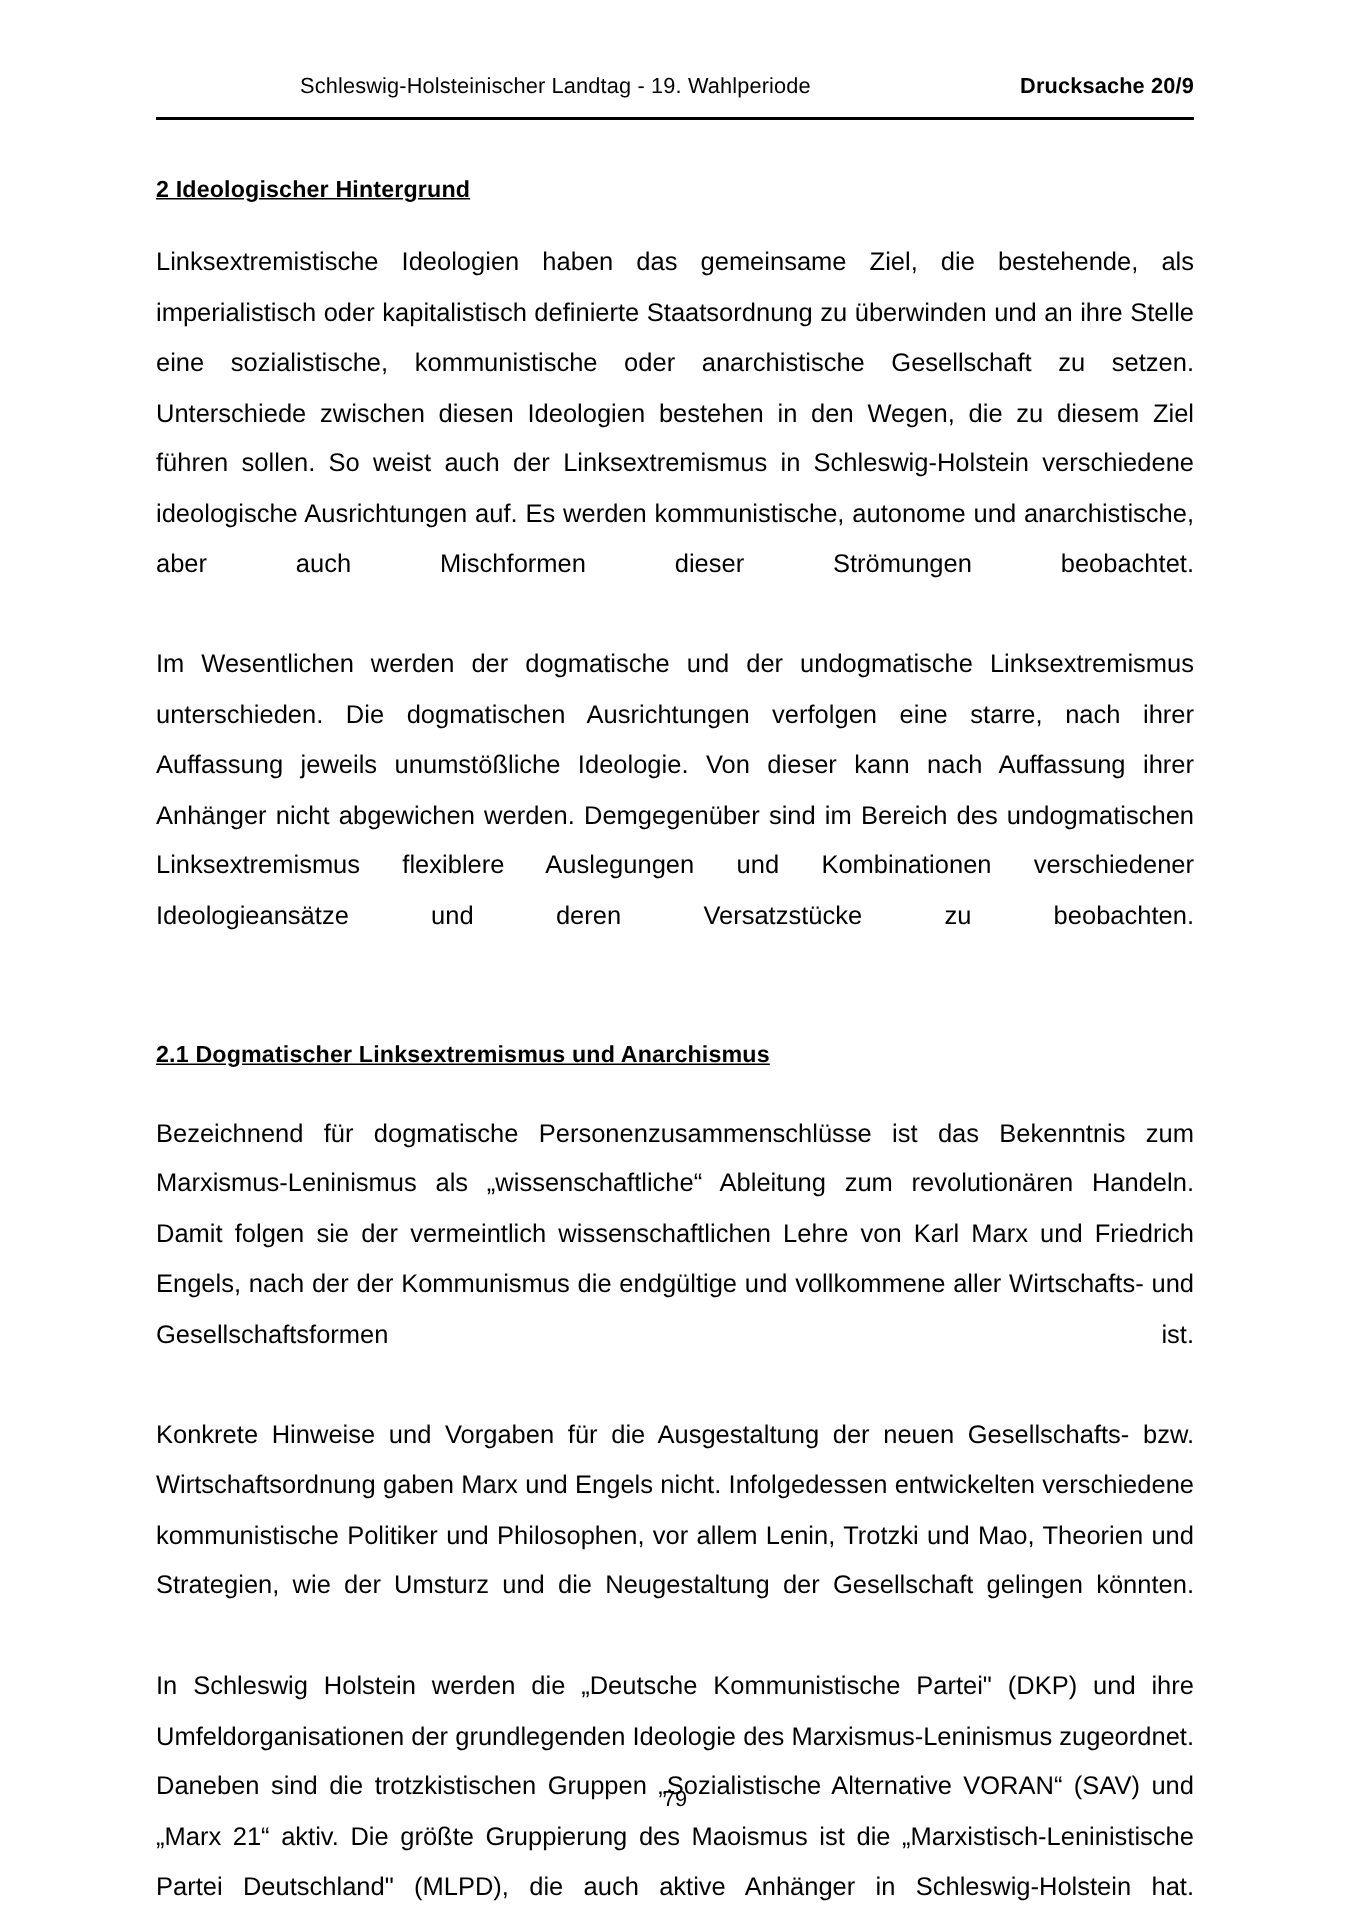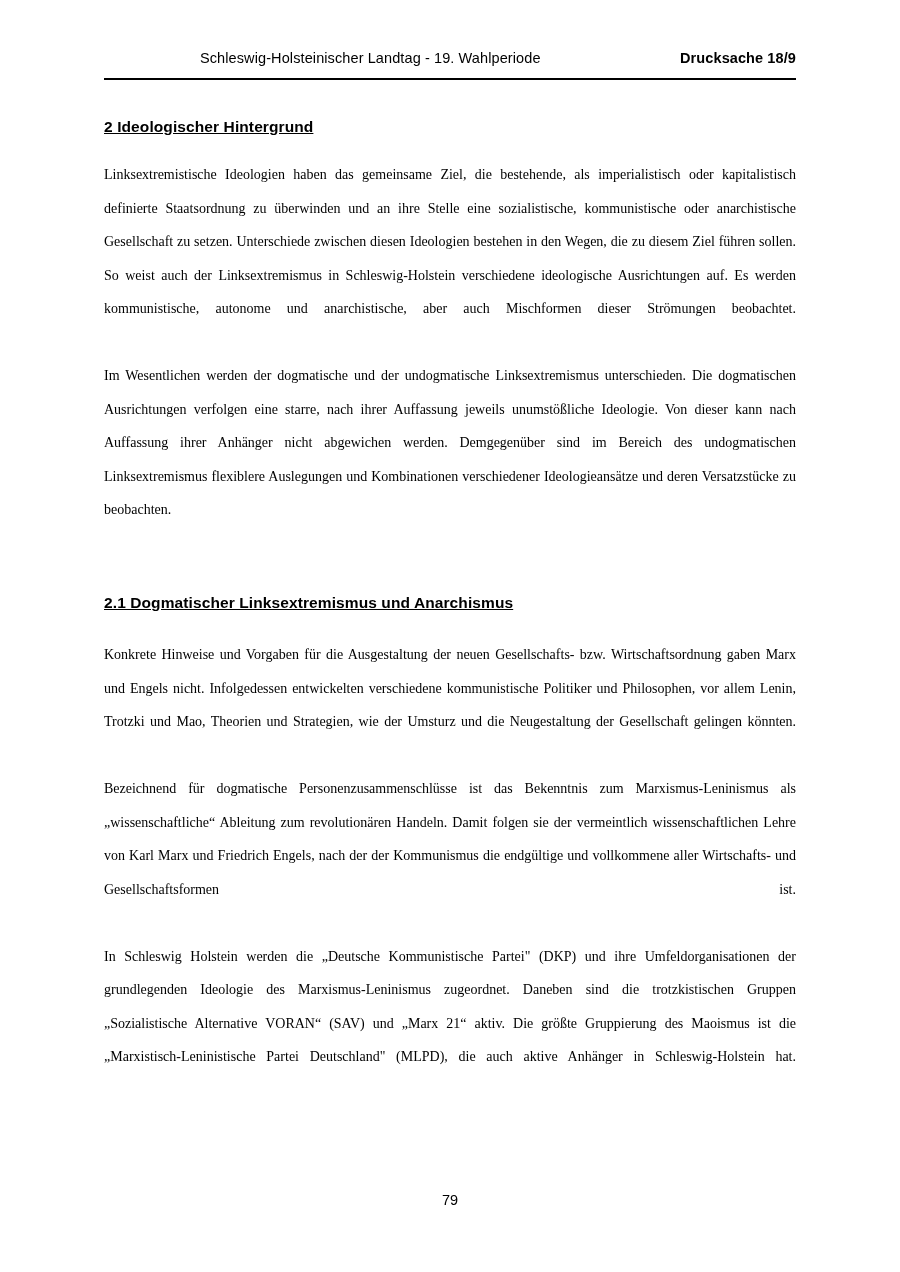"Drucksache 18/9" span.header-right { text: 18/9 -> 20/9 }
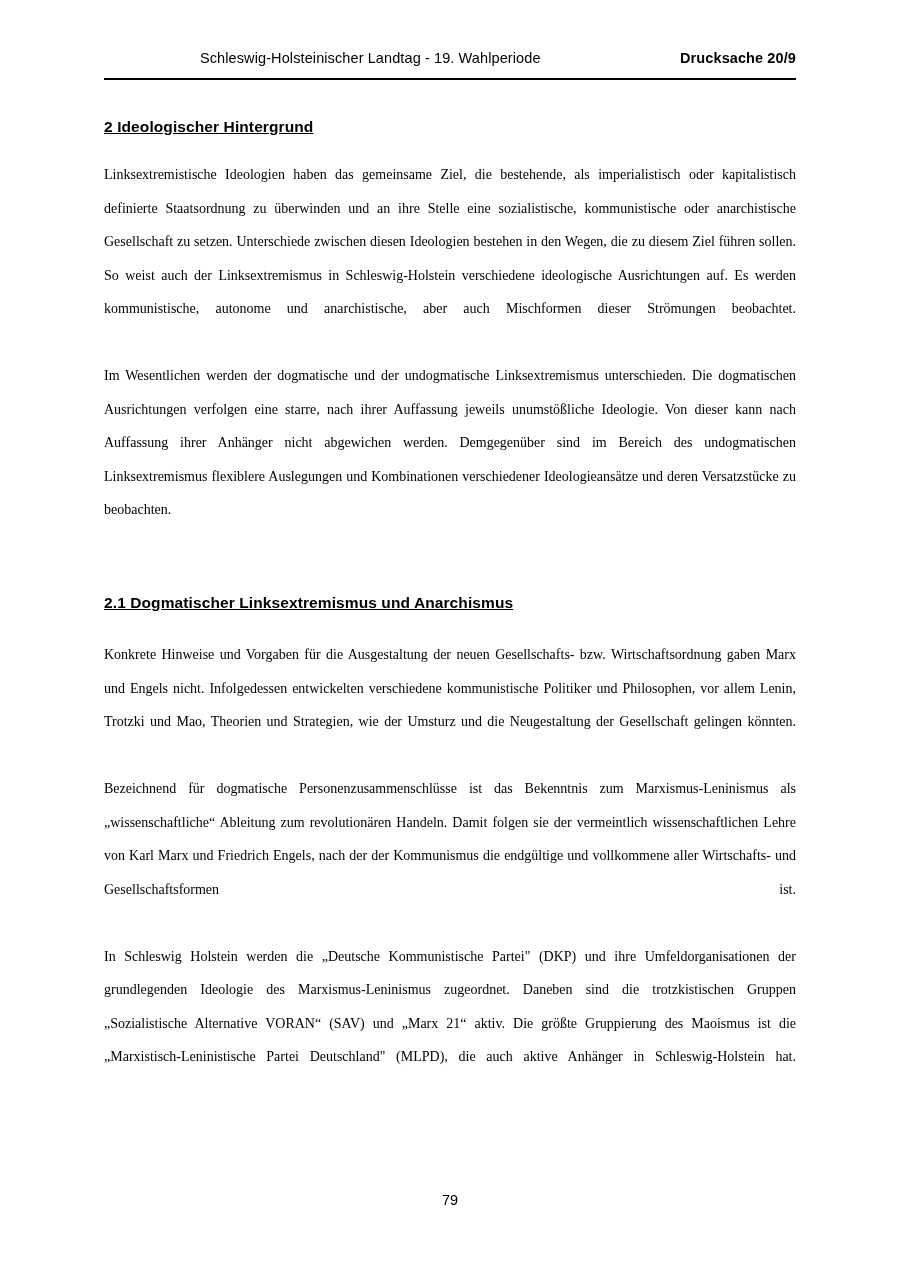"Linksextremistische Ideologien haben das" p.body { font-family: Liberation Serif, serif -> none; font-size: 14px -> 17px }
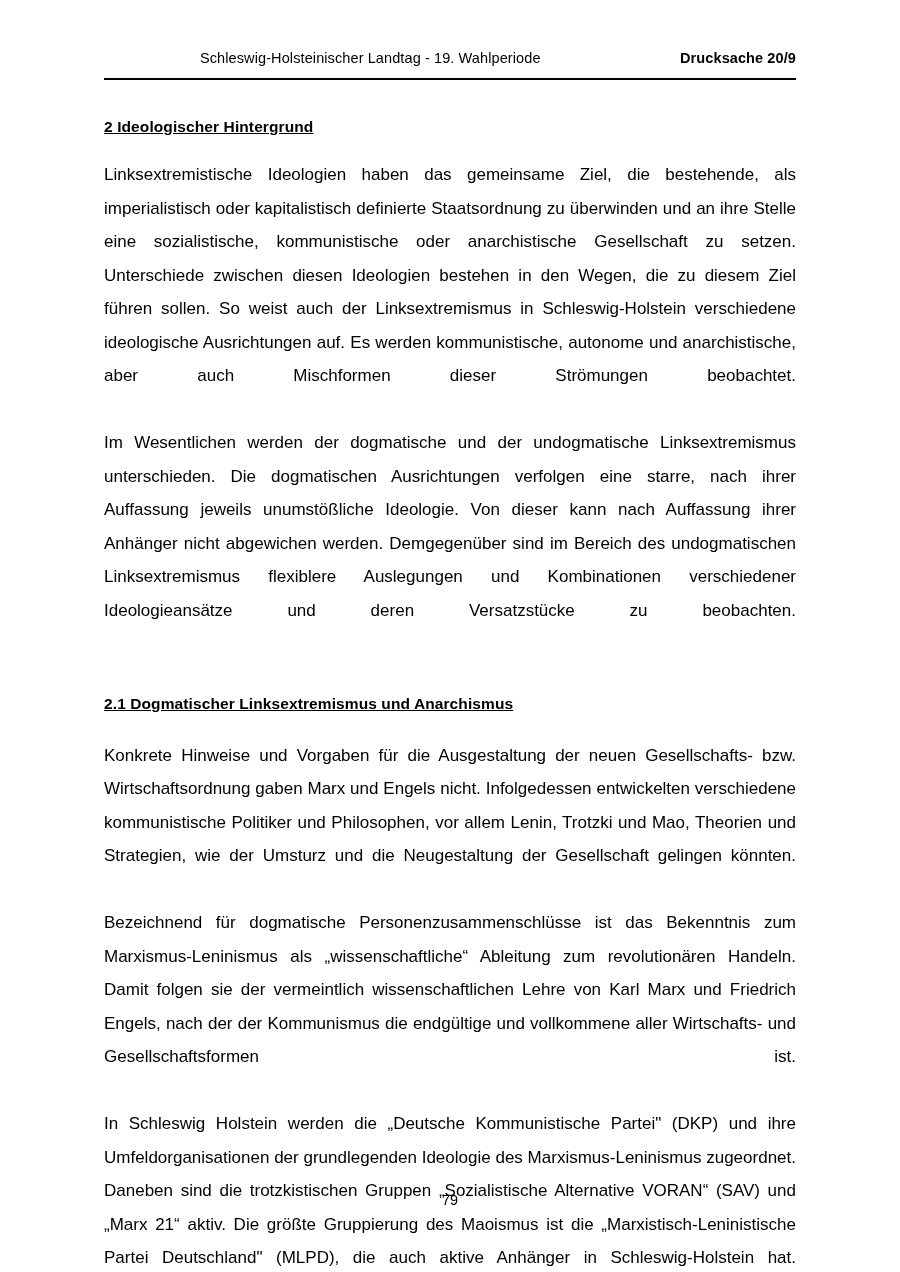"Konkrete Hinweise und Vorgaben für" p.body { order: before "Bezeichnend für dogmatische" -> after "Bezeichnend für dogmatische" }
